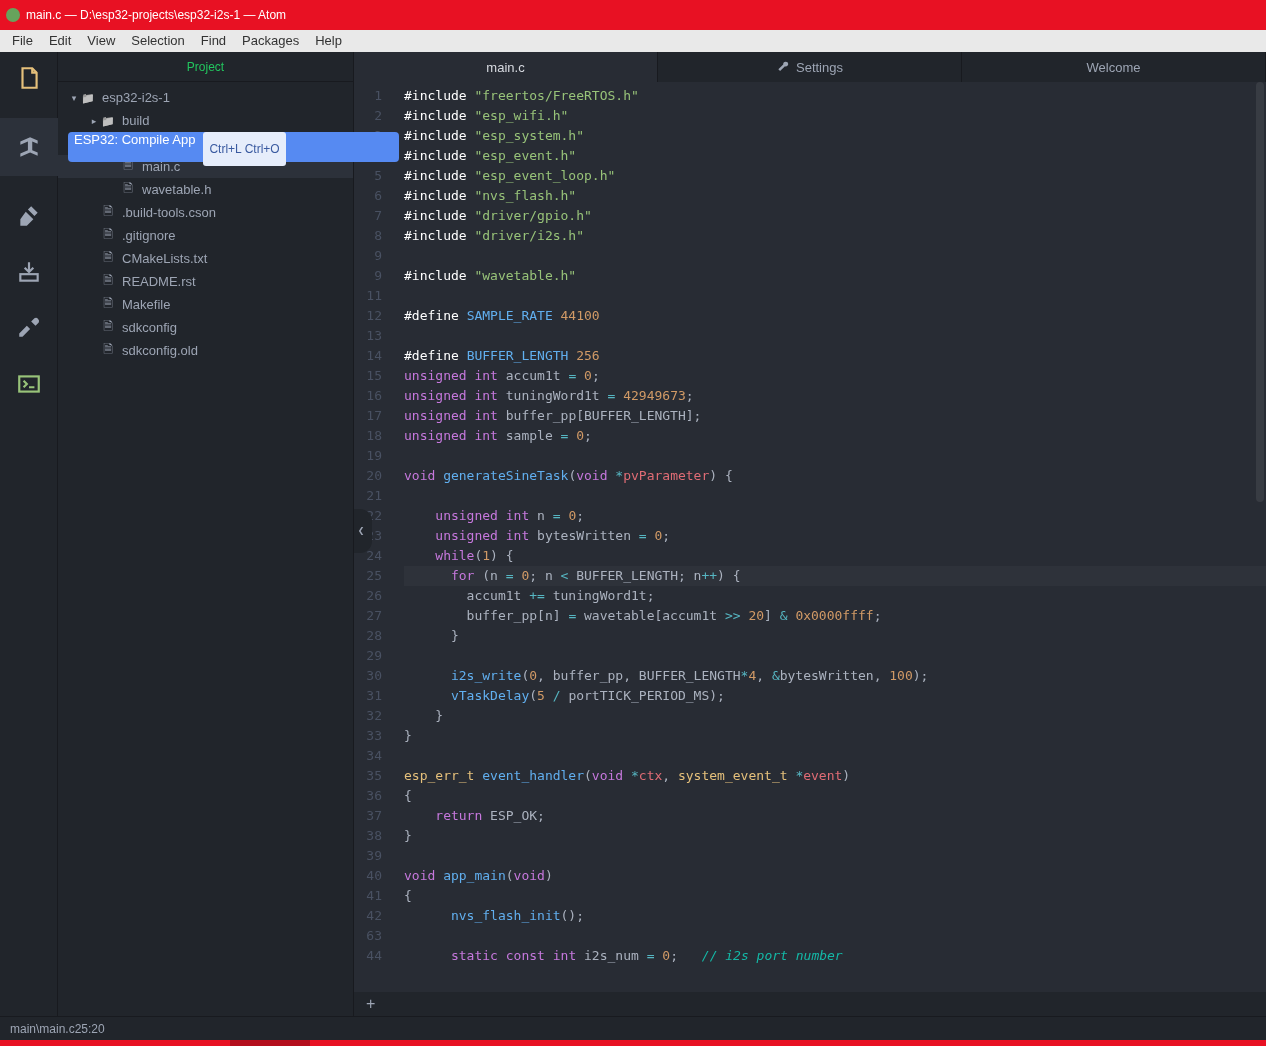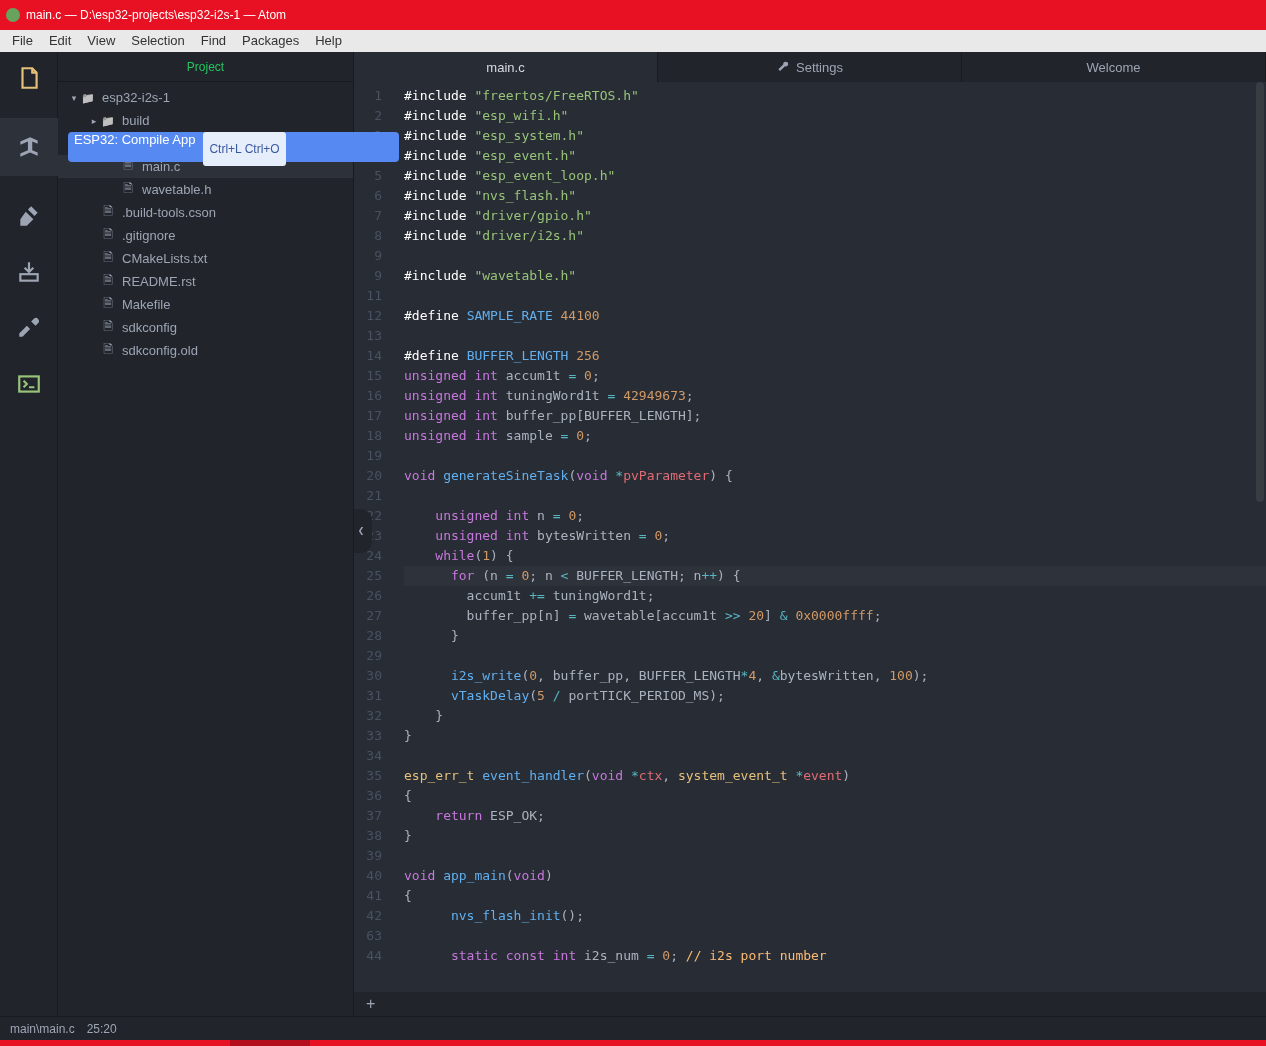"// i2s port number" .tok-gray { color: #fdba74 -> #14b8a6; font-style: none -> italic; margin-left: none -> 16px }
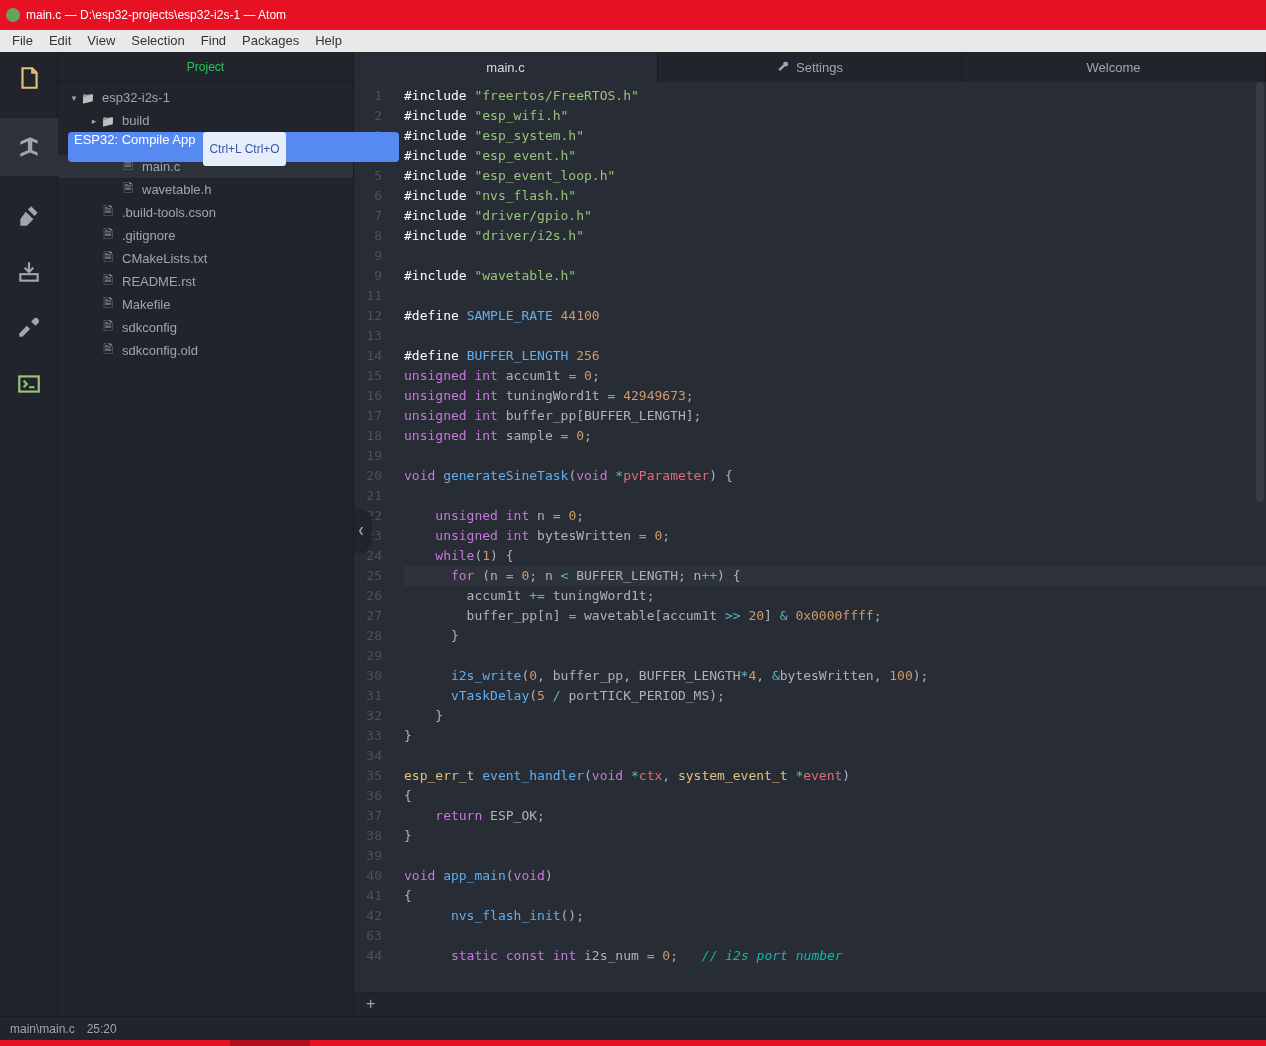"main\main.c" .statusbar { gap: 12px -> 0 }
